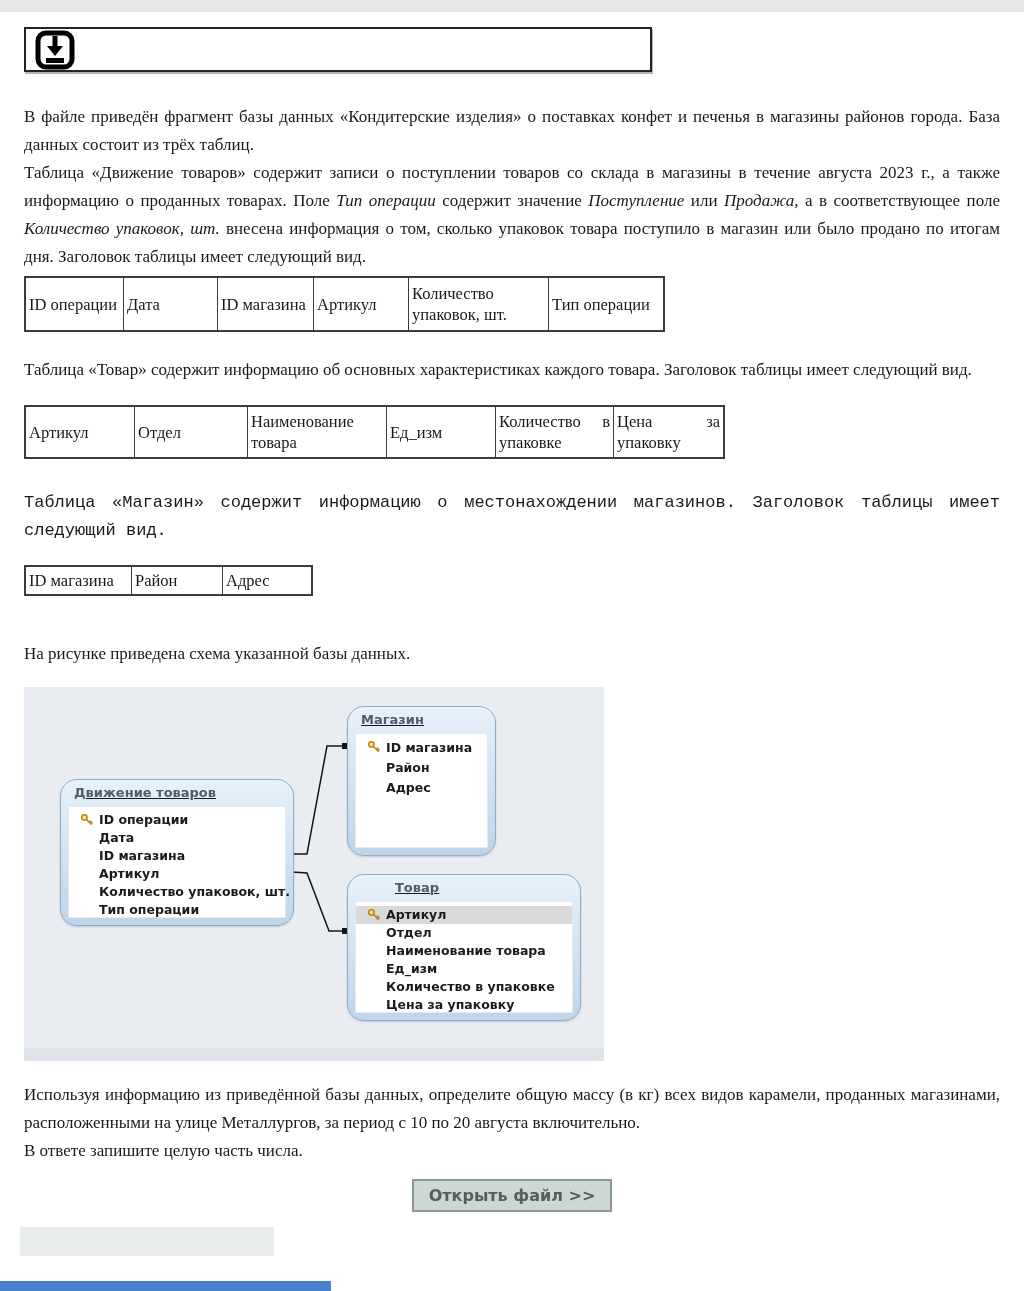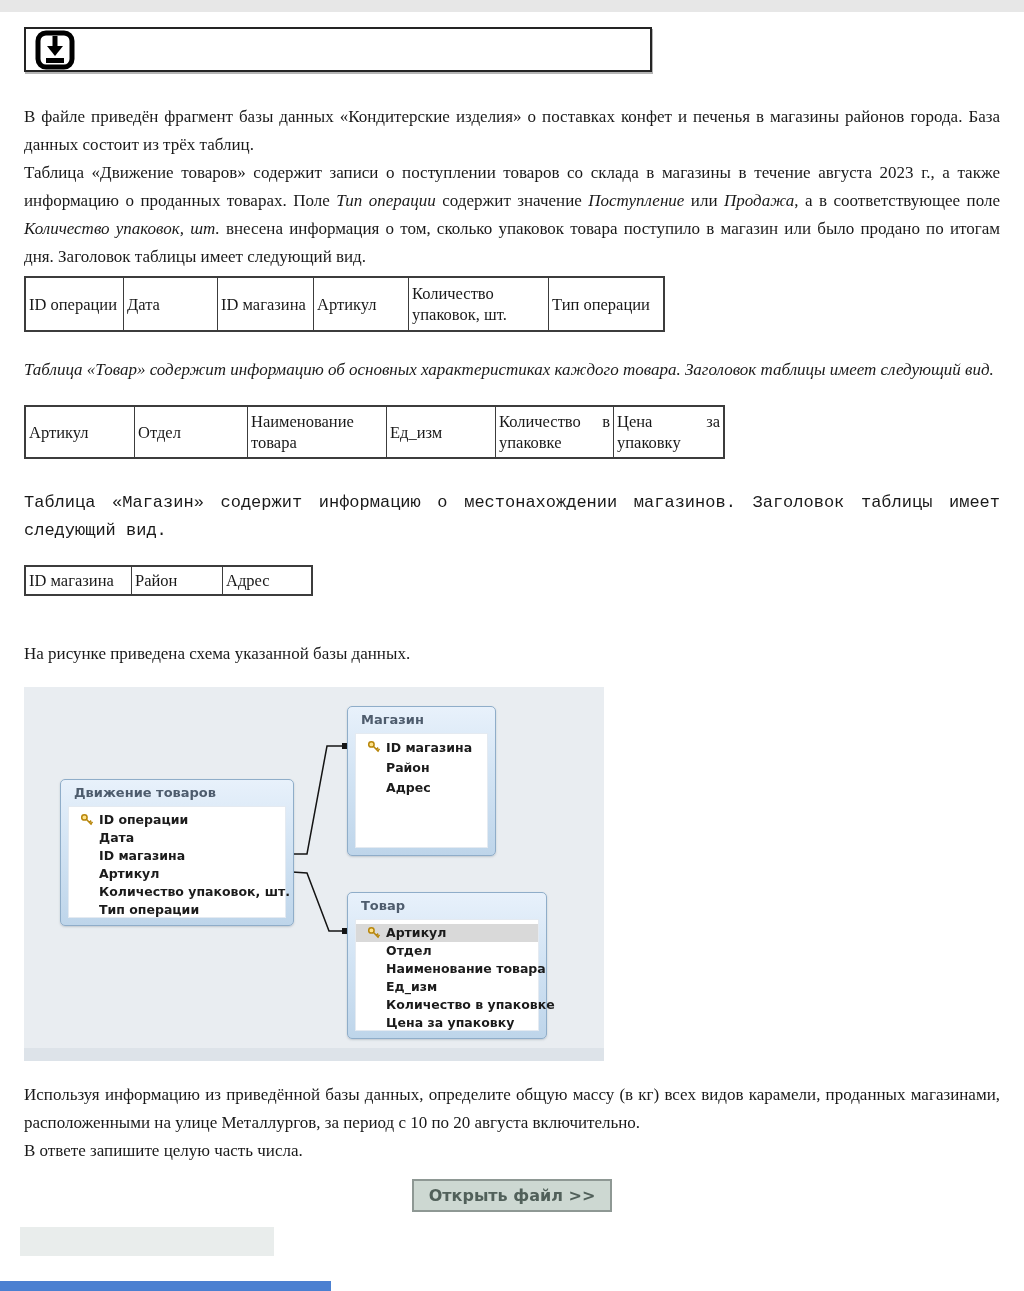"Таблица «Товар» содержит информацию об" .mt-p3 { font-style: italic -> none }
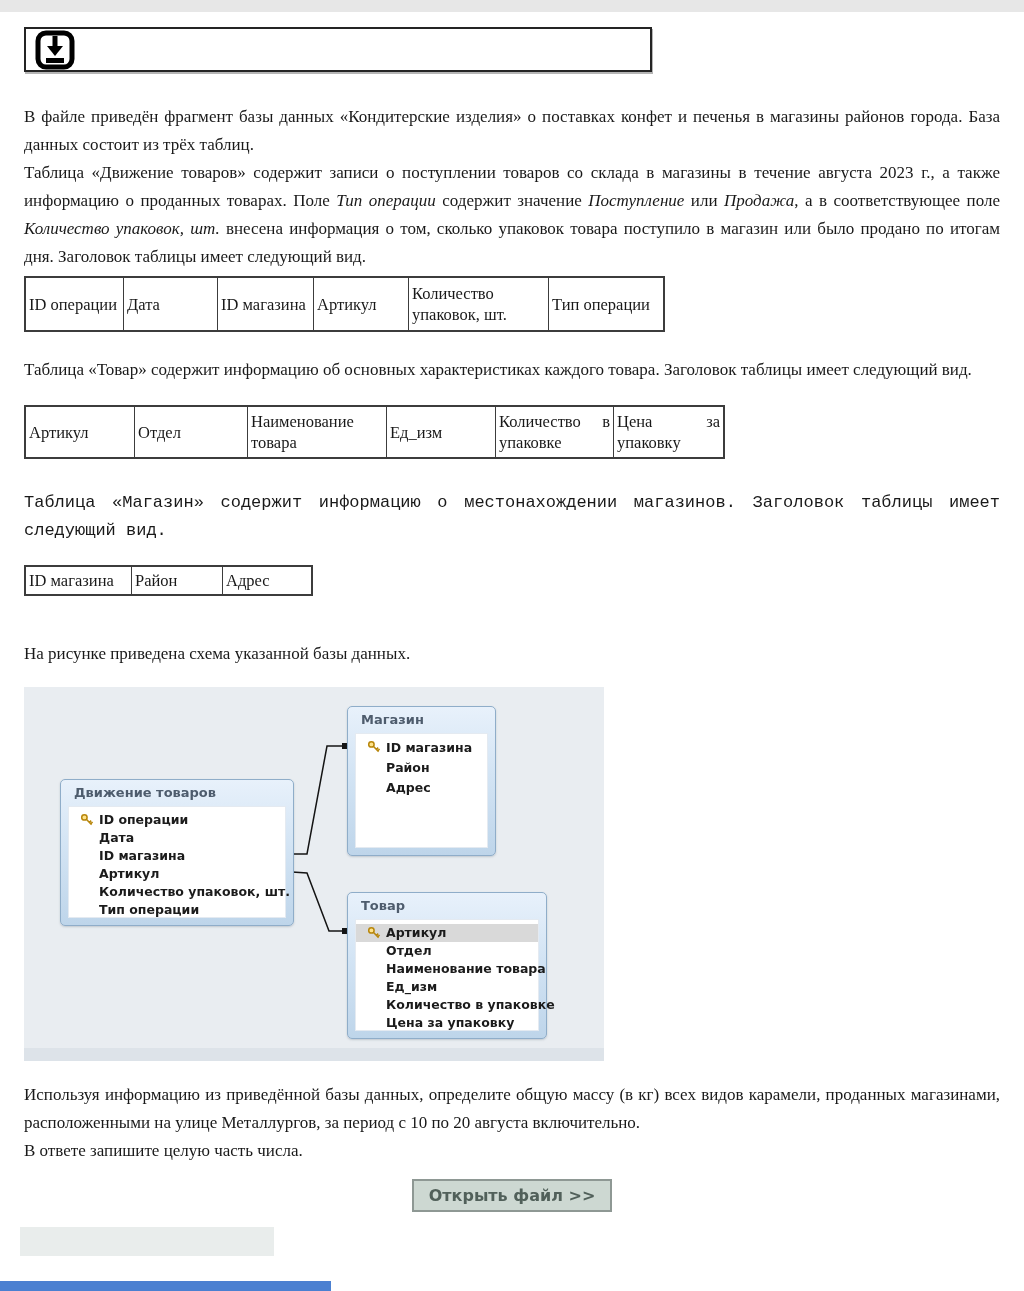"Магазин" .db-box { border-radius: 5px -> 17px; text-decoration: none -> underline }
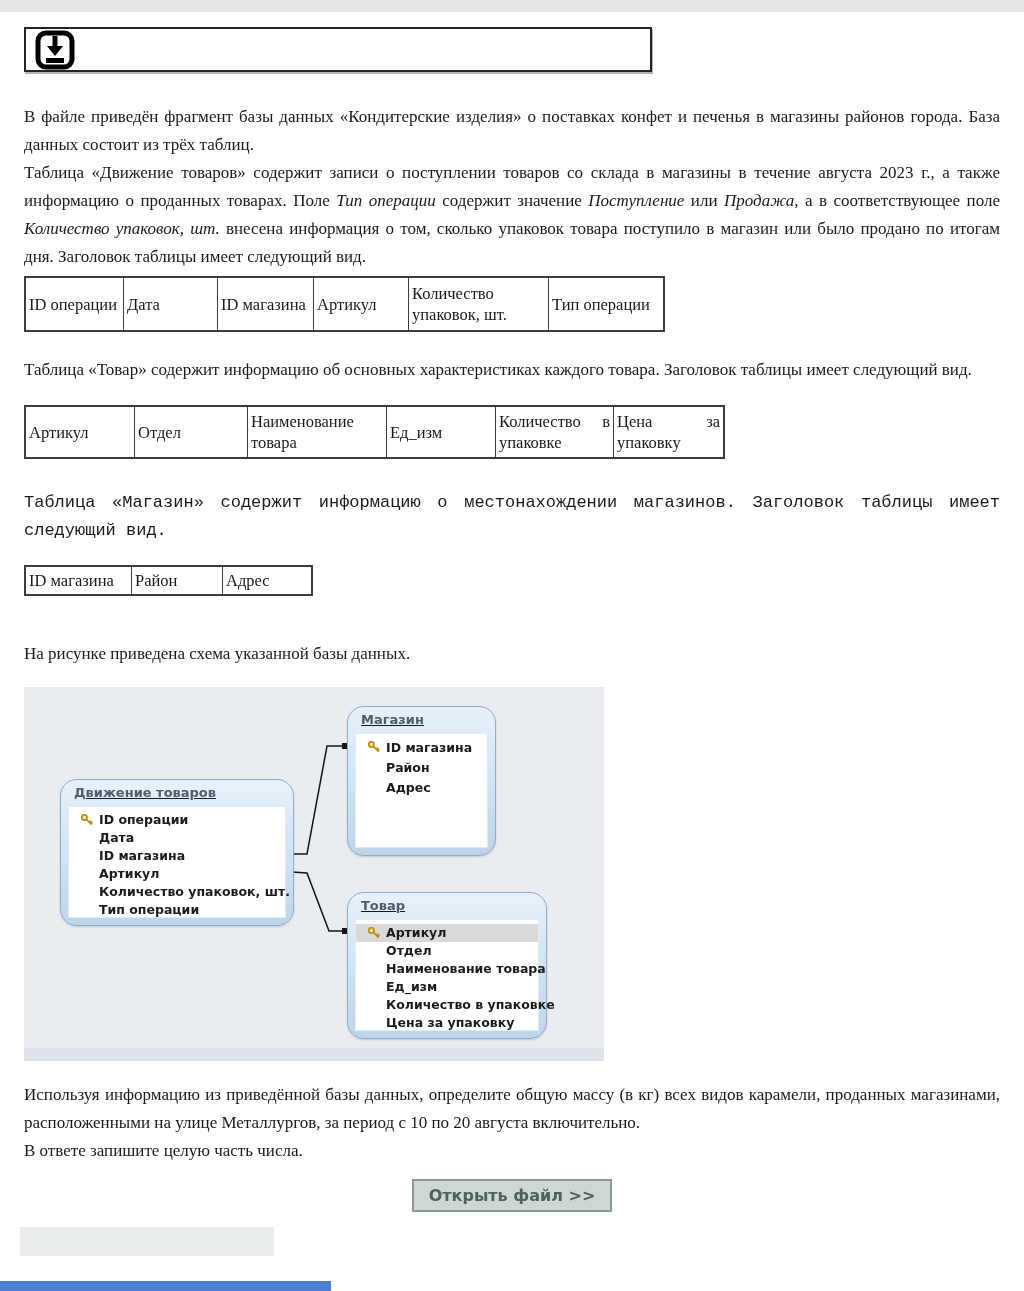"Товар" .box-product { padding-left: none -> 34px; top: 205px -> 187px }
